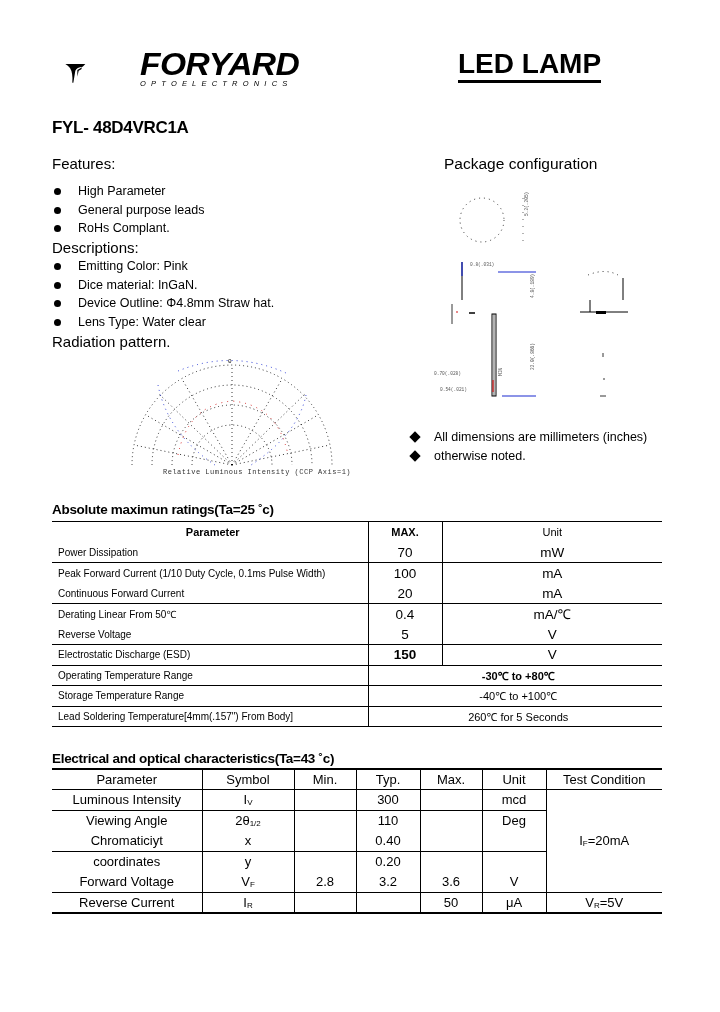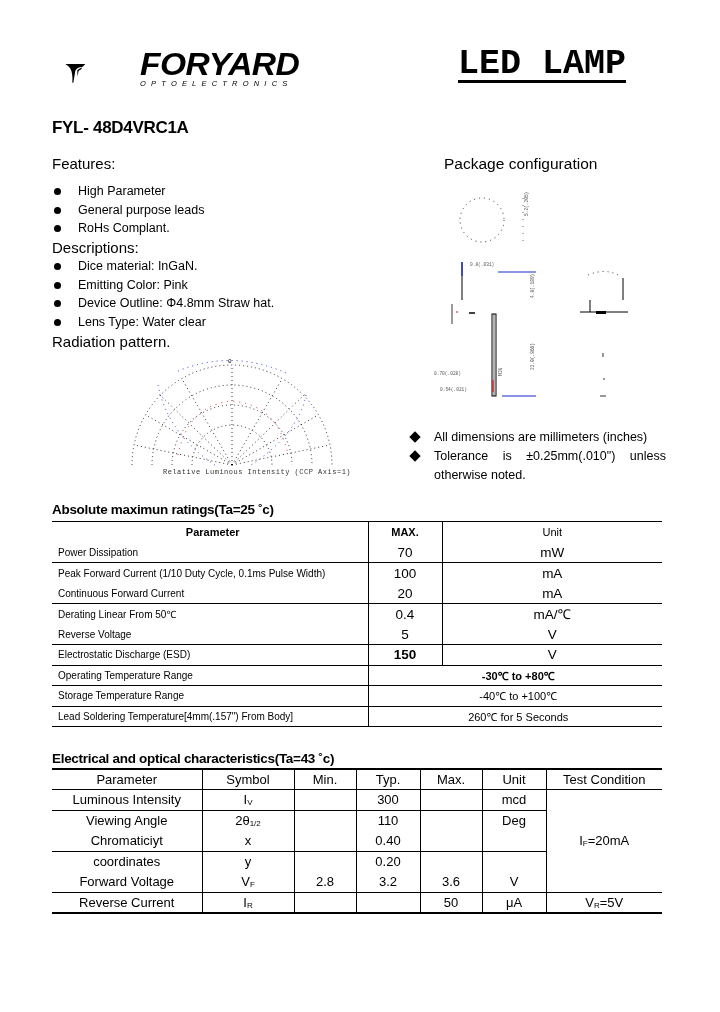"LED LAMP" .doc-title { font-family: Liberation Mono, monospace -> Liberation Sans, sans-serif; font-size: 35px -> 28px }
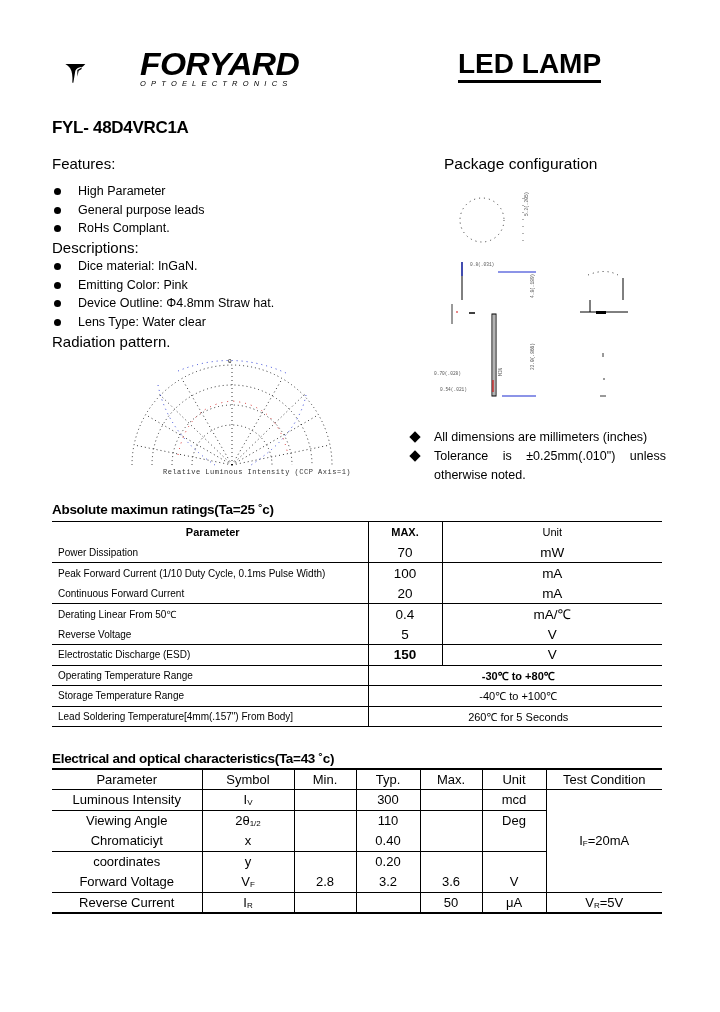"Dice material: InGaN." li { order: before "Emitting Color: Pink" -> after "Emitting Color: Pink" }
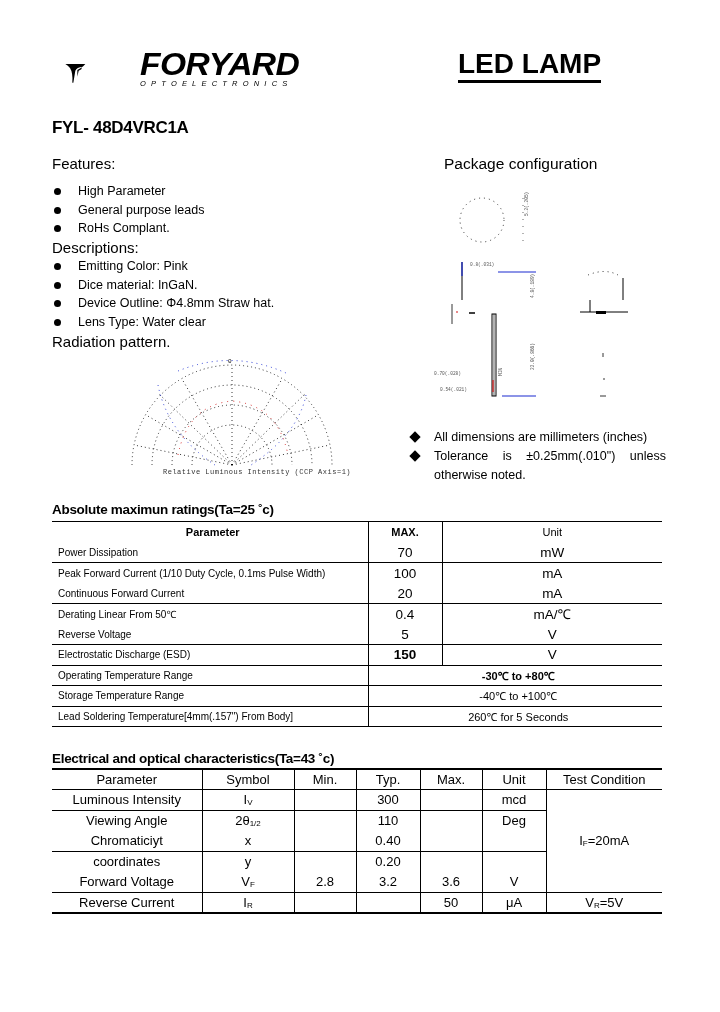"Tolerance" div.j { html: <div> <span>Tolerance</span> <span>is</span> <span>±0.25mm(.010")</span> <span>unless</span> </div> -> none }
